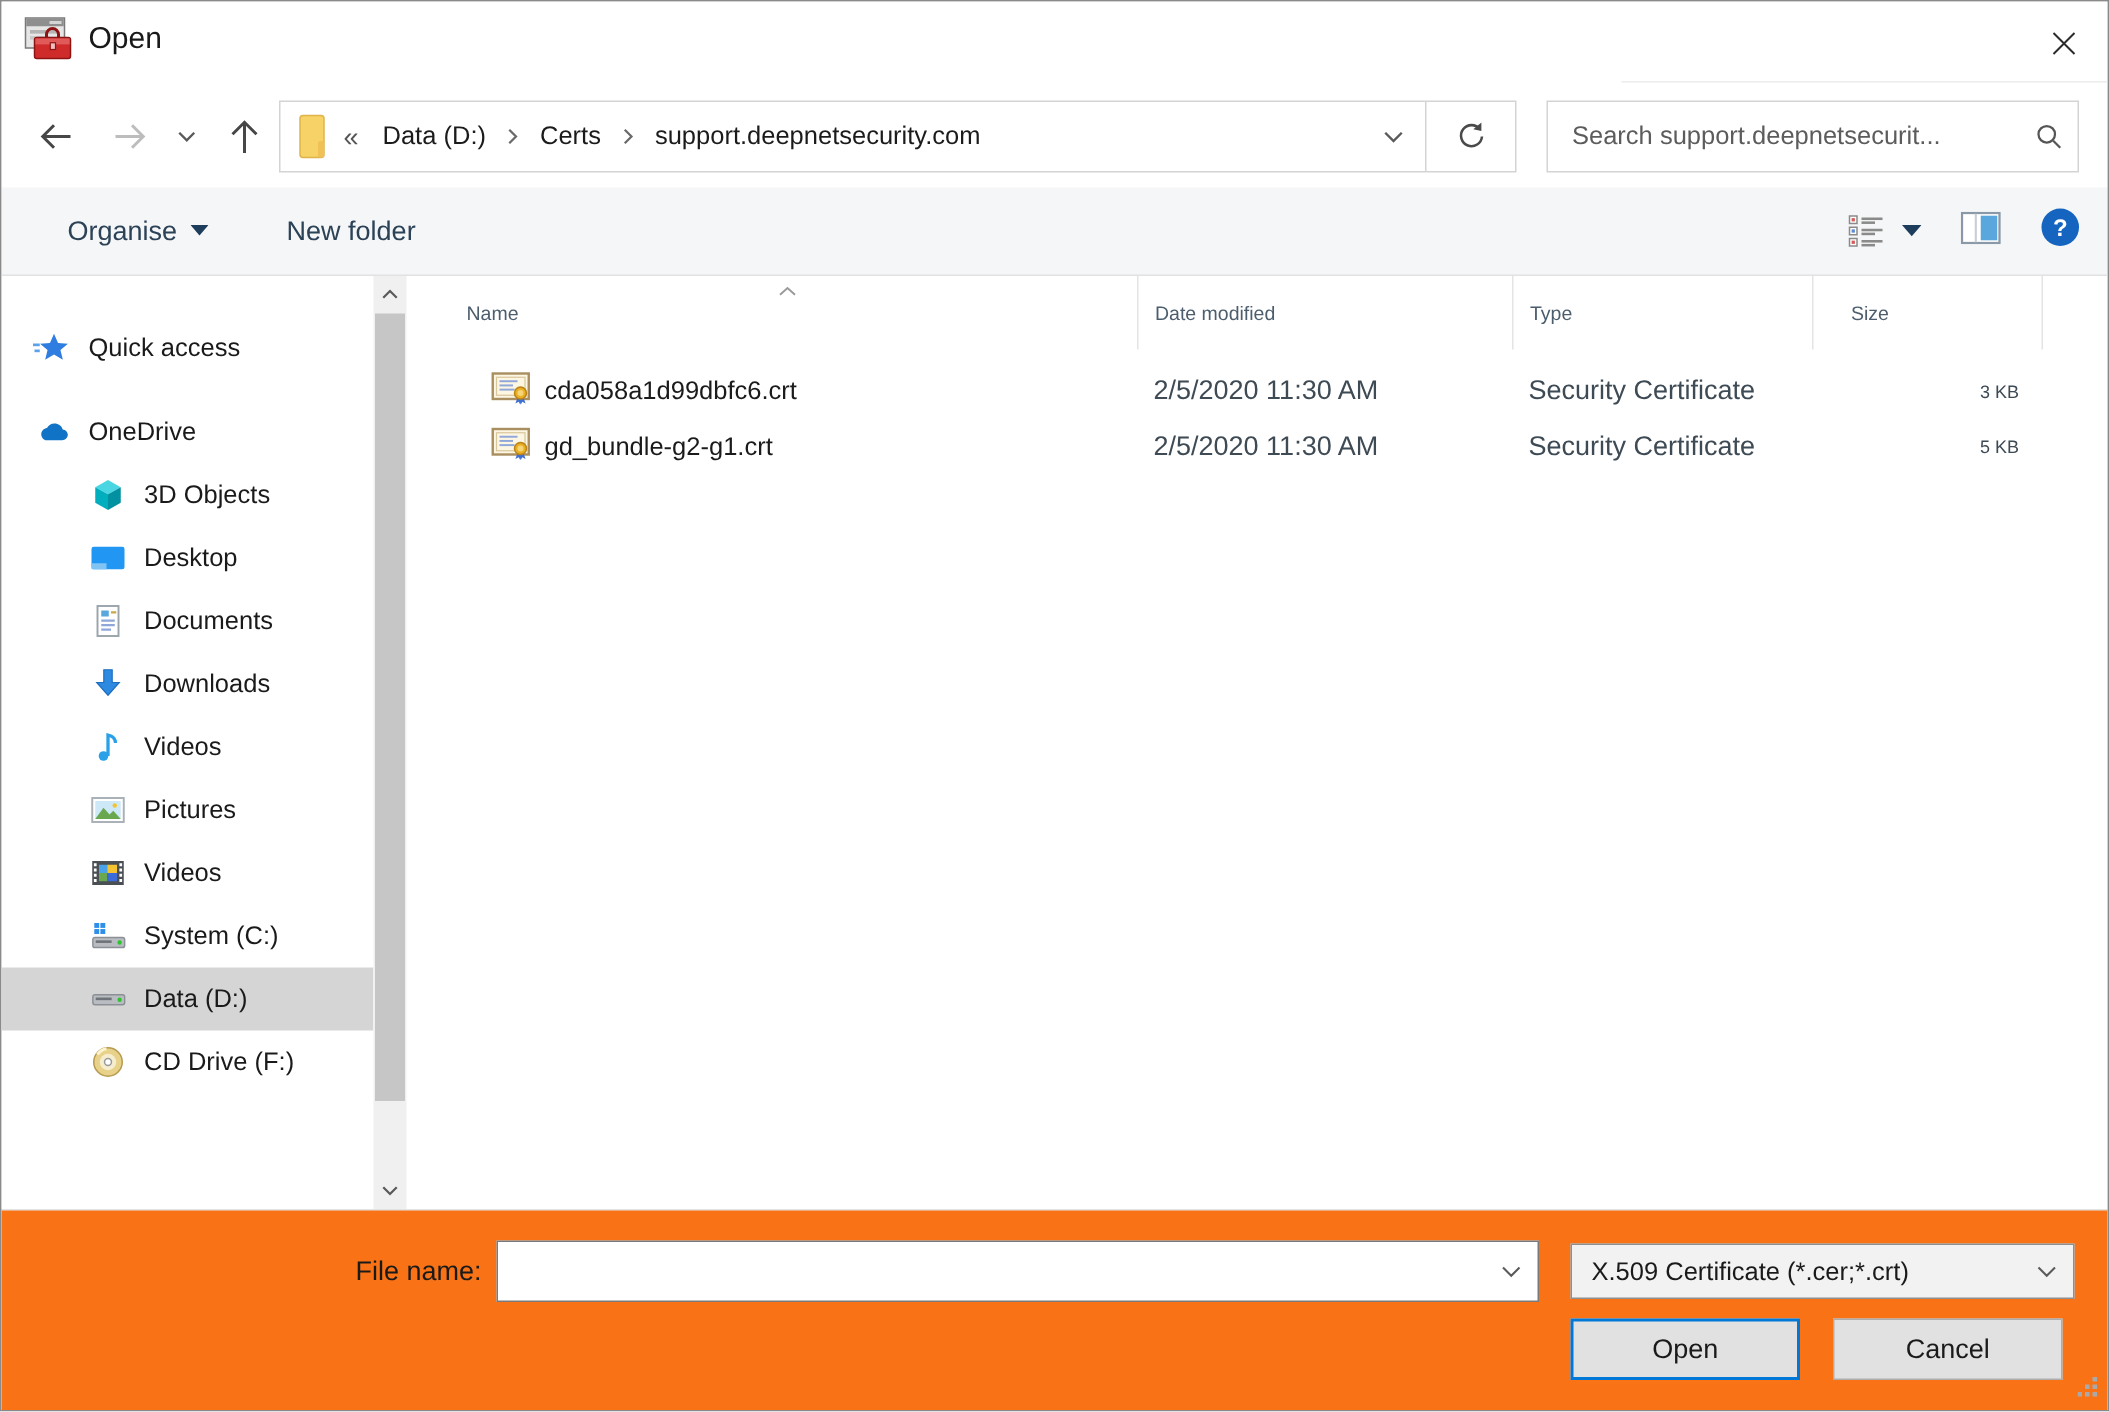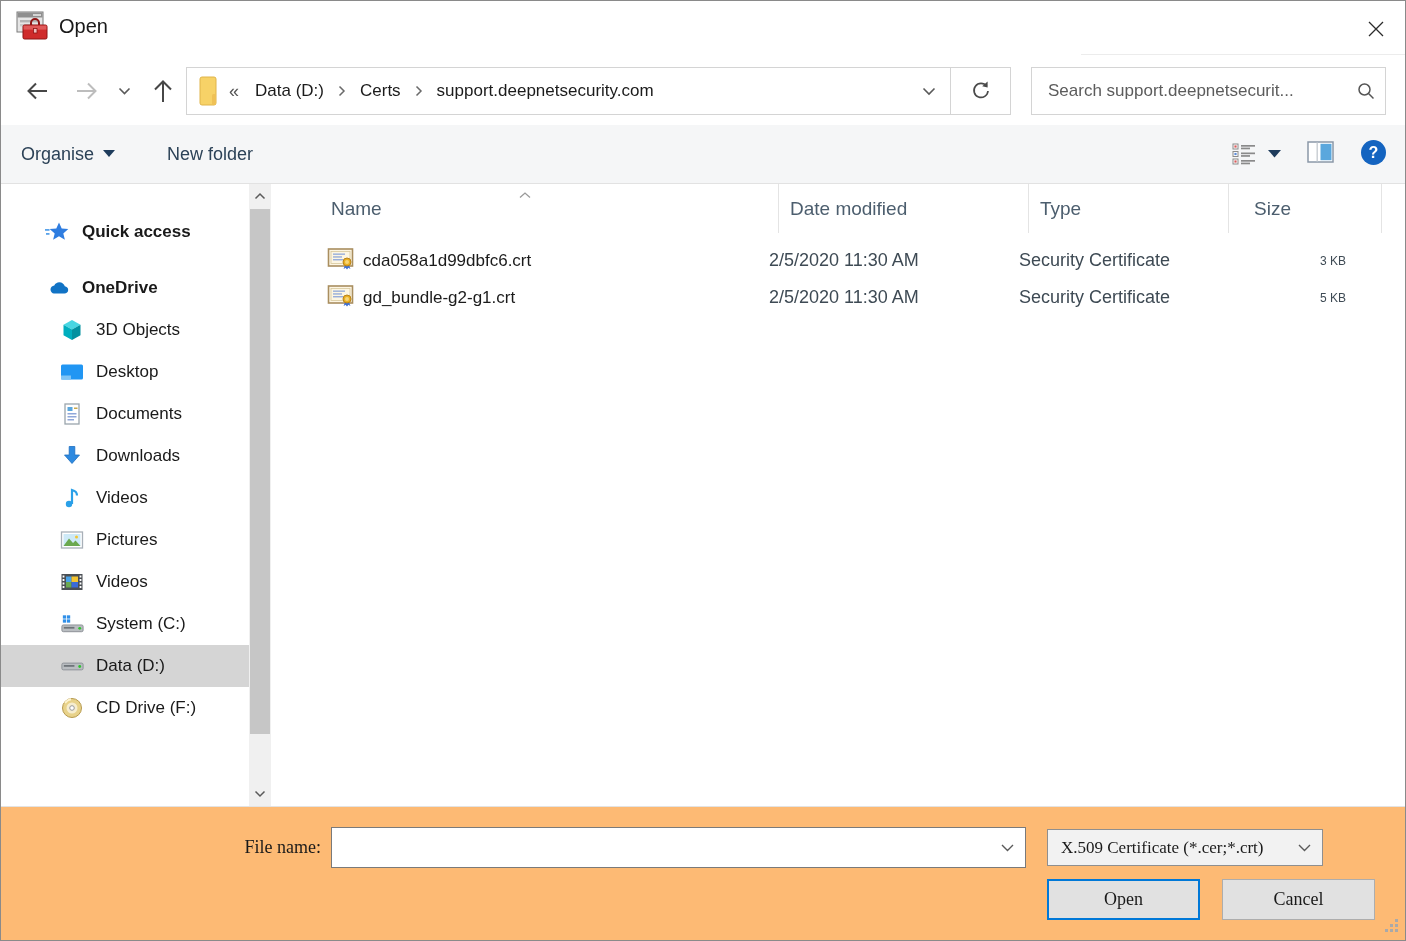"Organise" .organise { margin-left: 20px -> 44px }
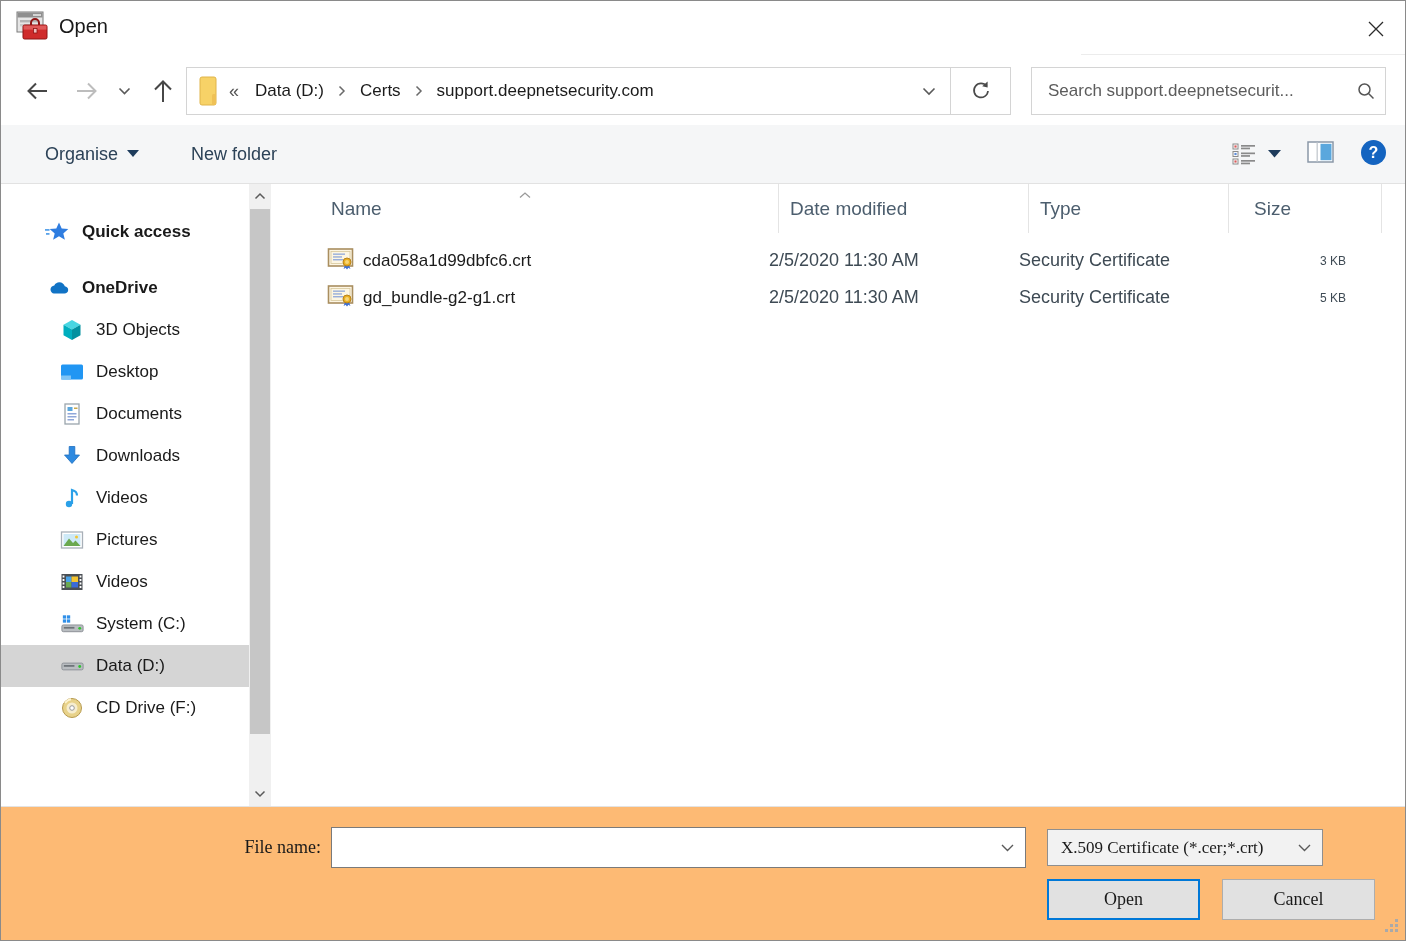"Name" .hcell { font-size: 19px -> 13px; margin-left: 20px -> none }
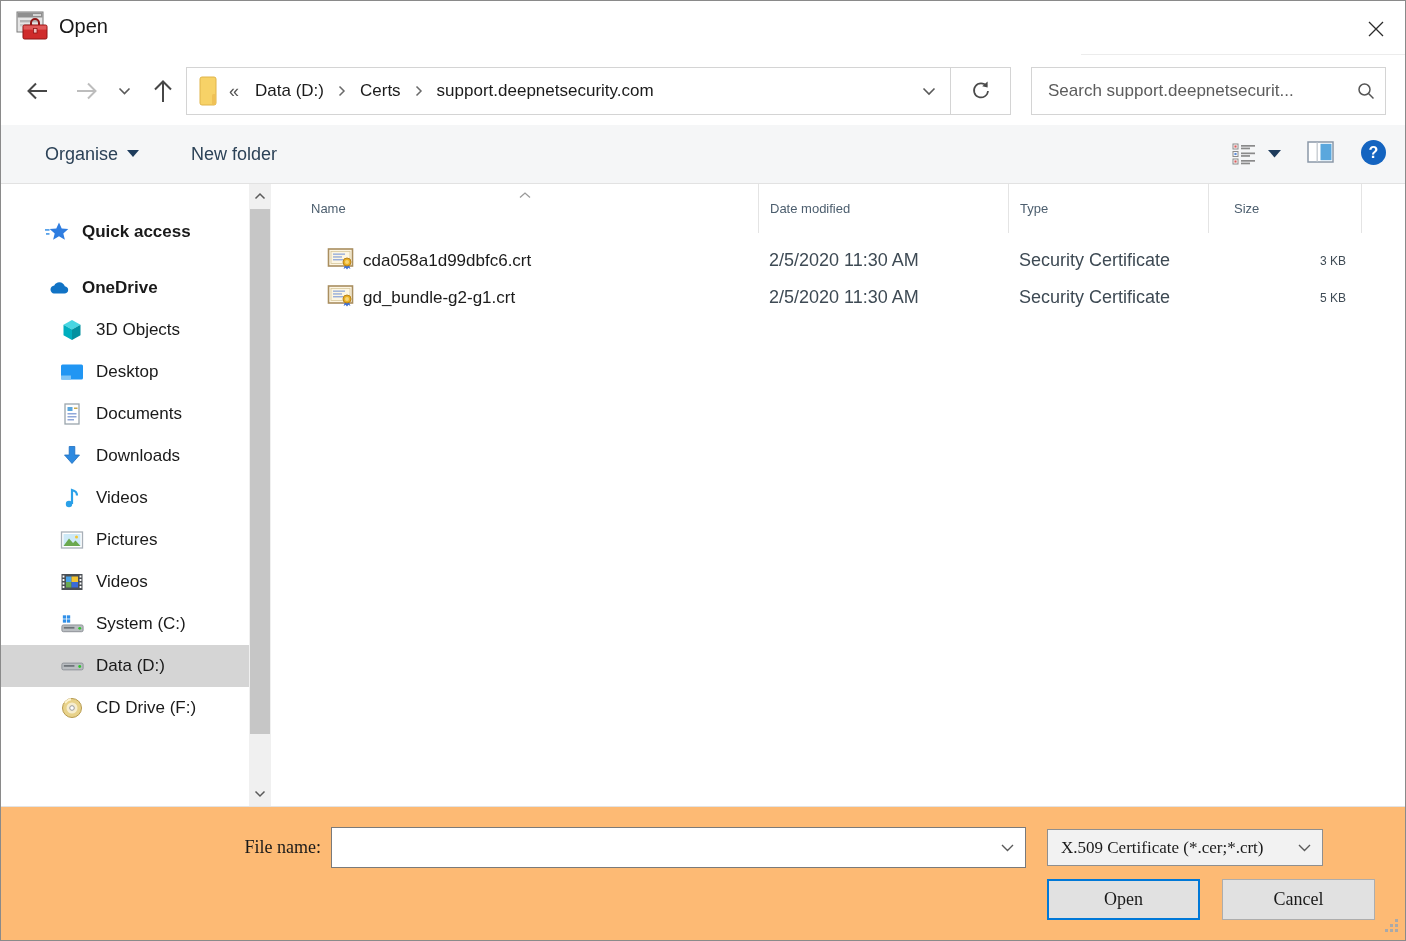"Quick access" .side-item.lvl0 { font-weight: bold -> none; padding-left: 44px -> 21px }
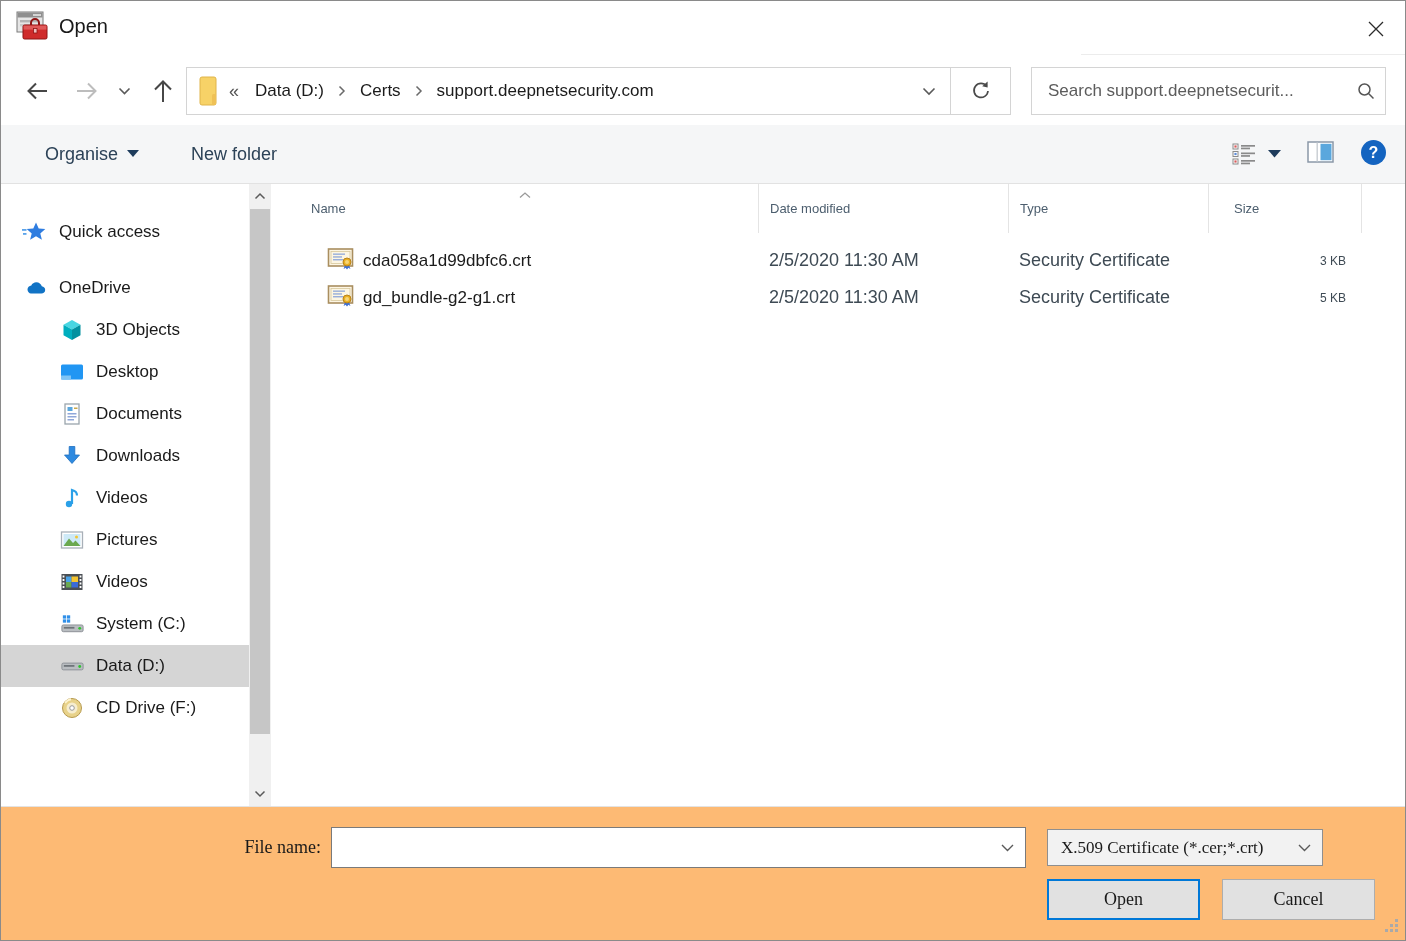"File name:" .footer { background: #fdba74 -> #f97316; font-family: Liberation Serif, serif -> none }
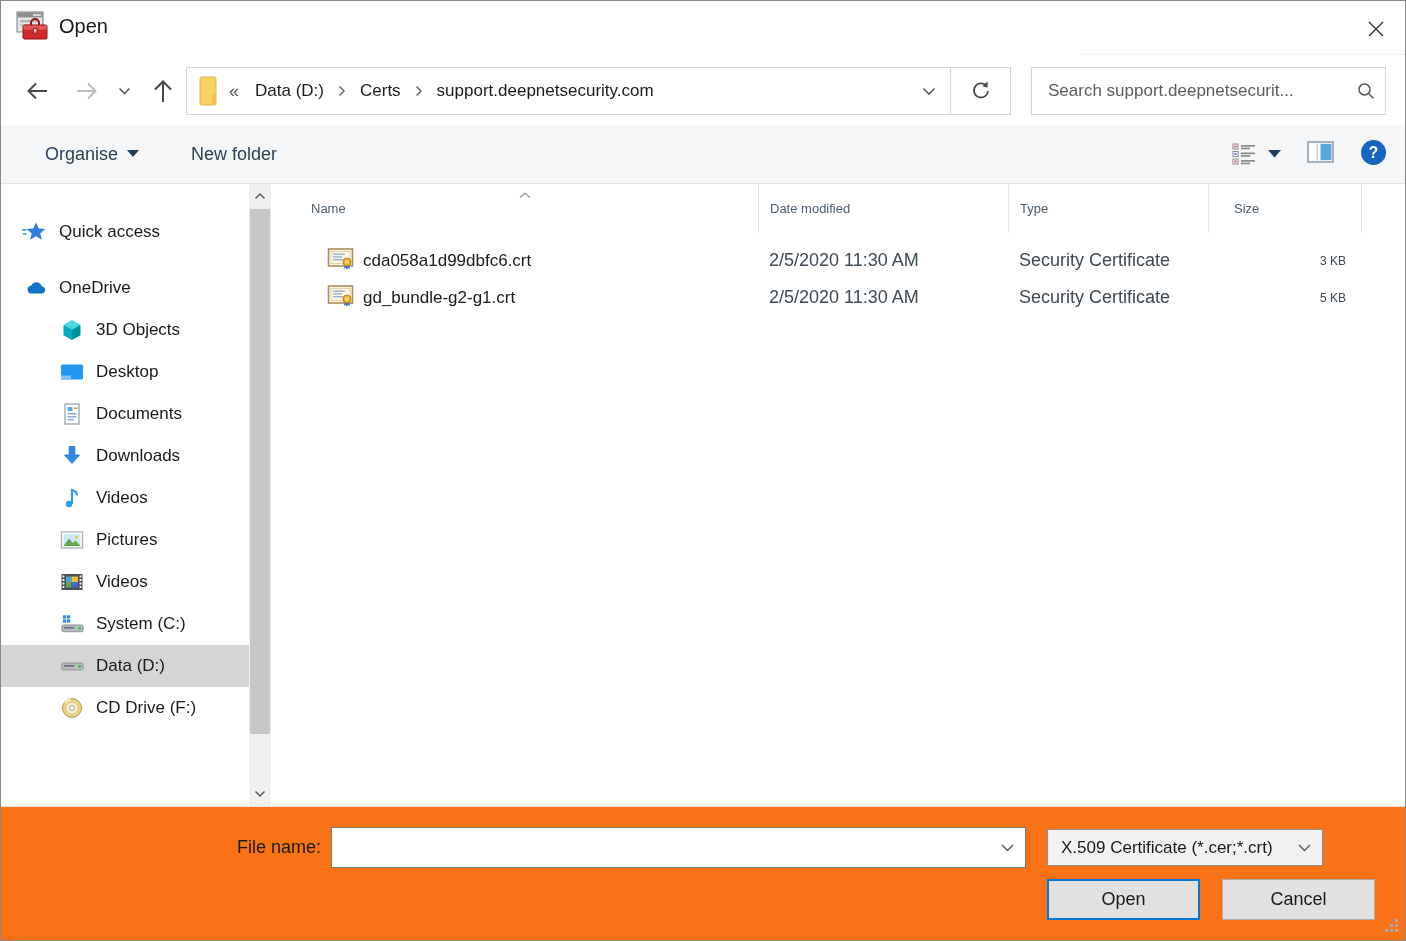"X.509 Certificate (*.cer;*.crt)" .ftype-select { width: 276px -> 336px }
